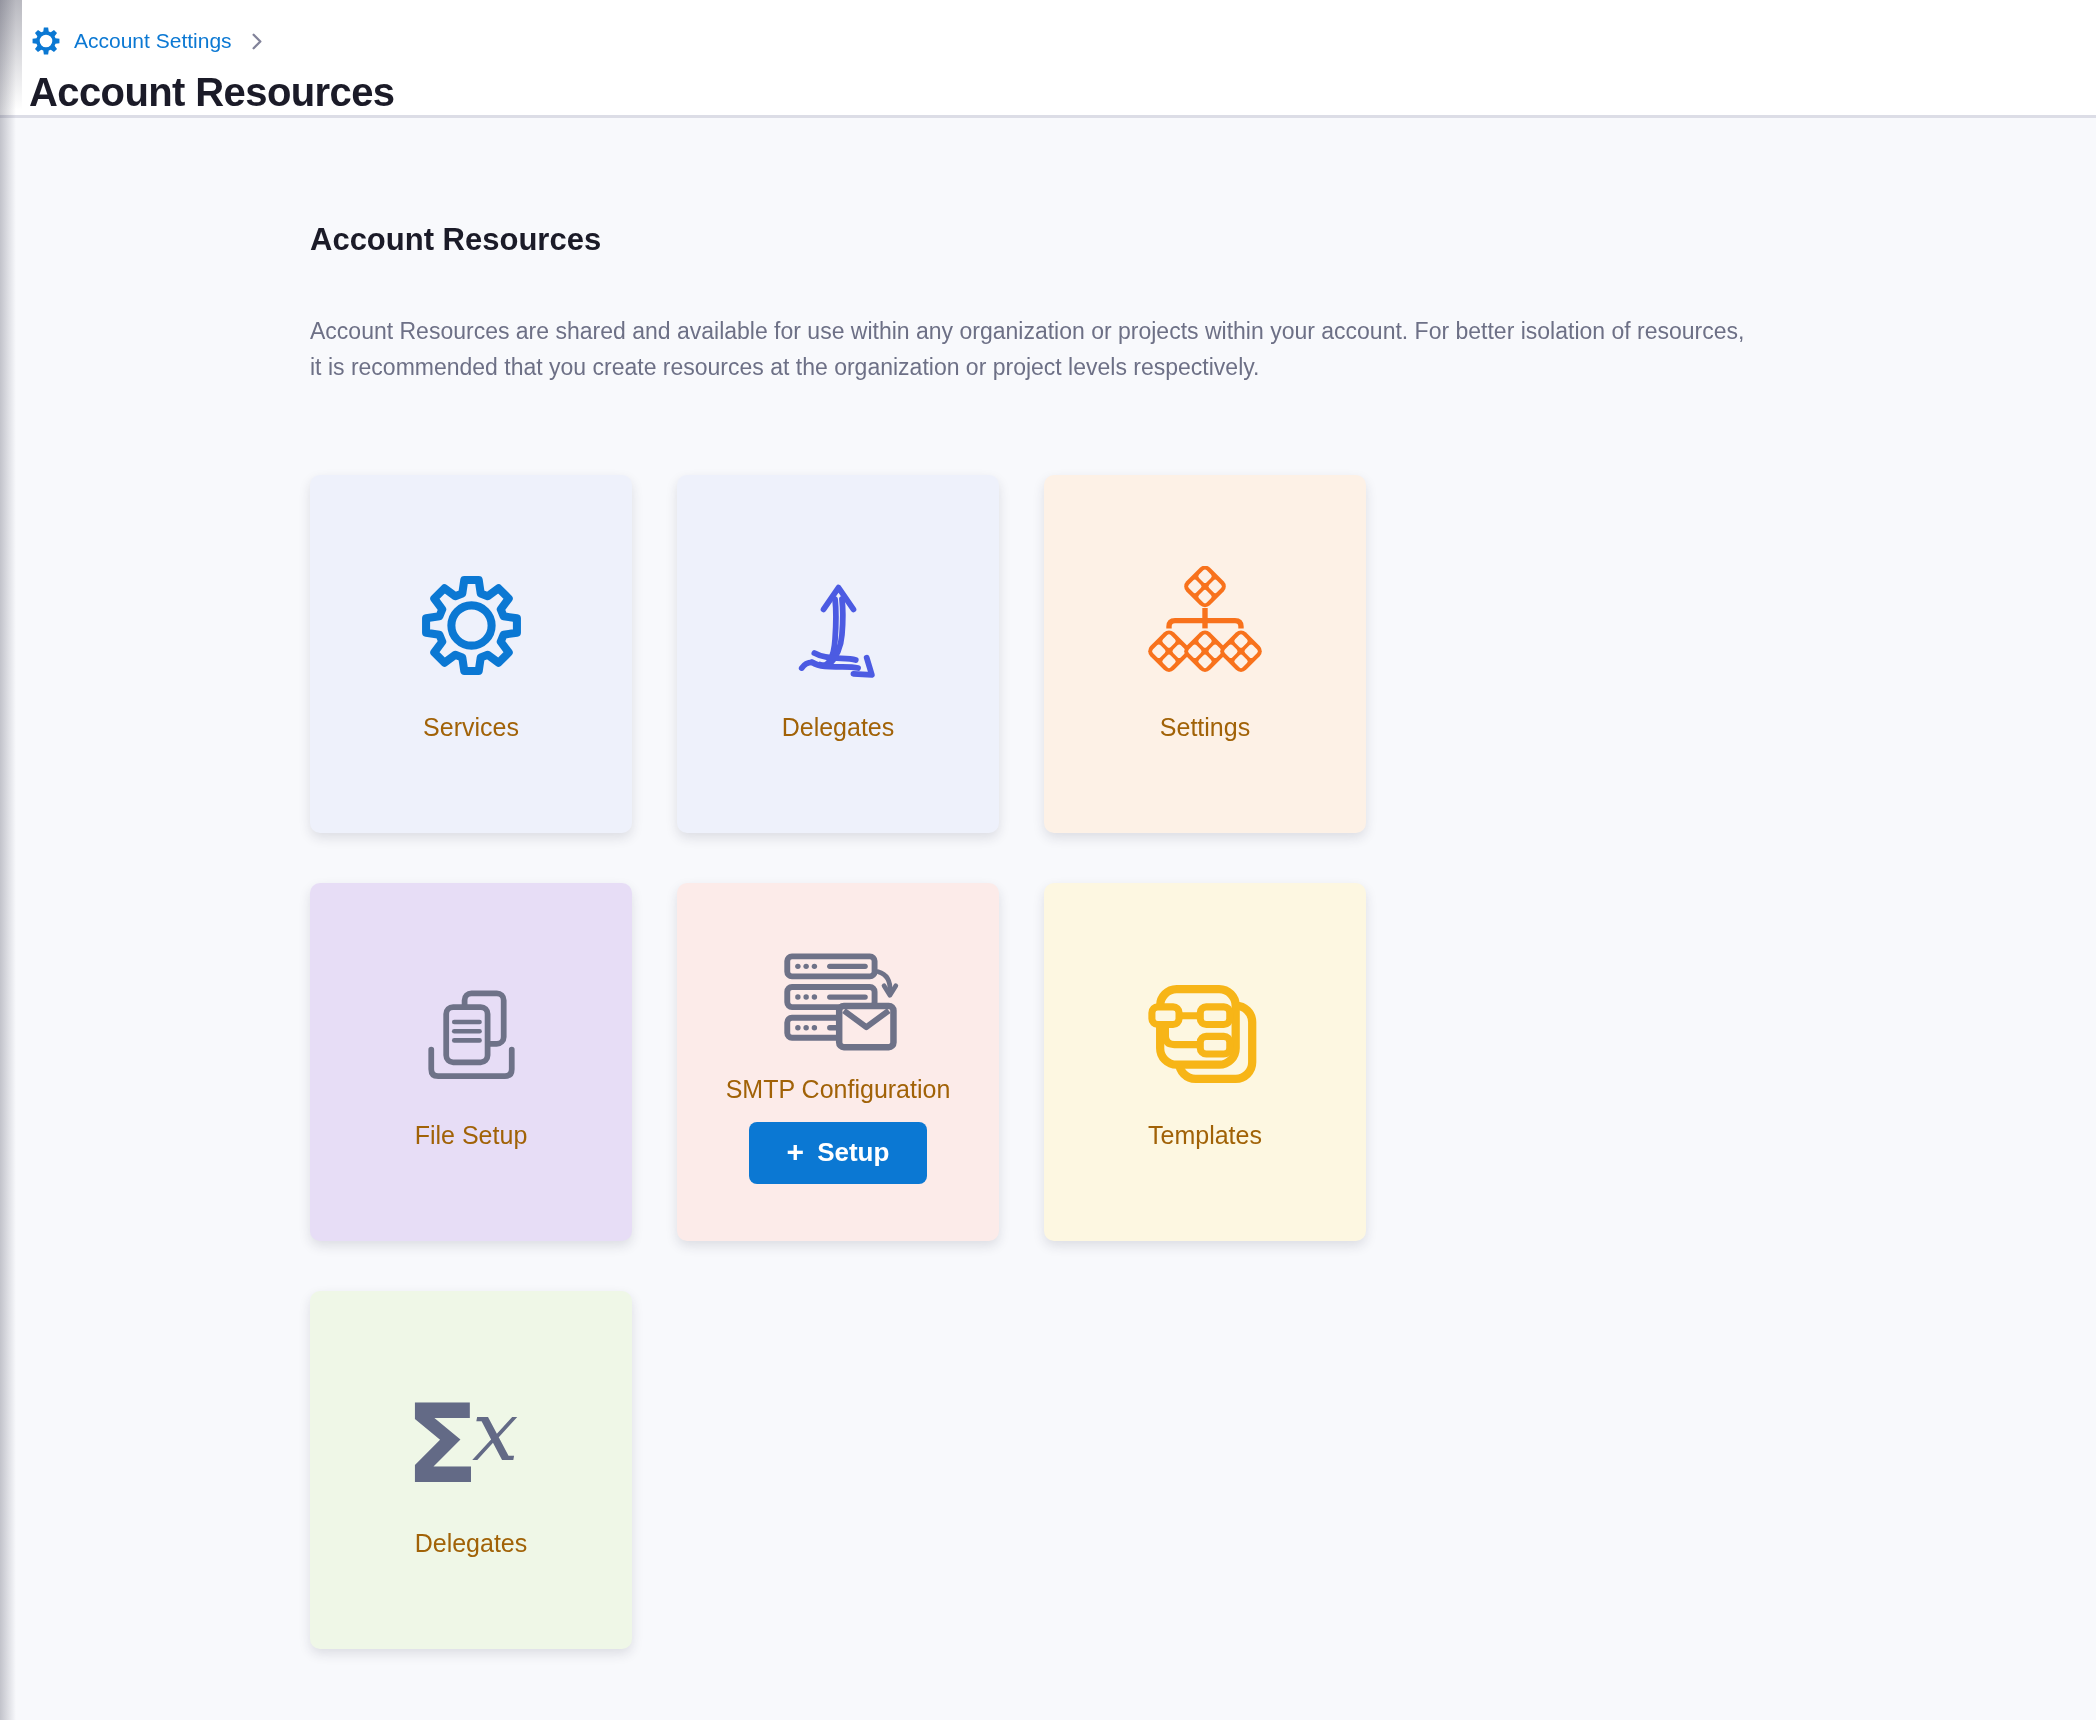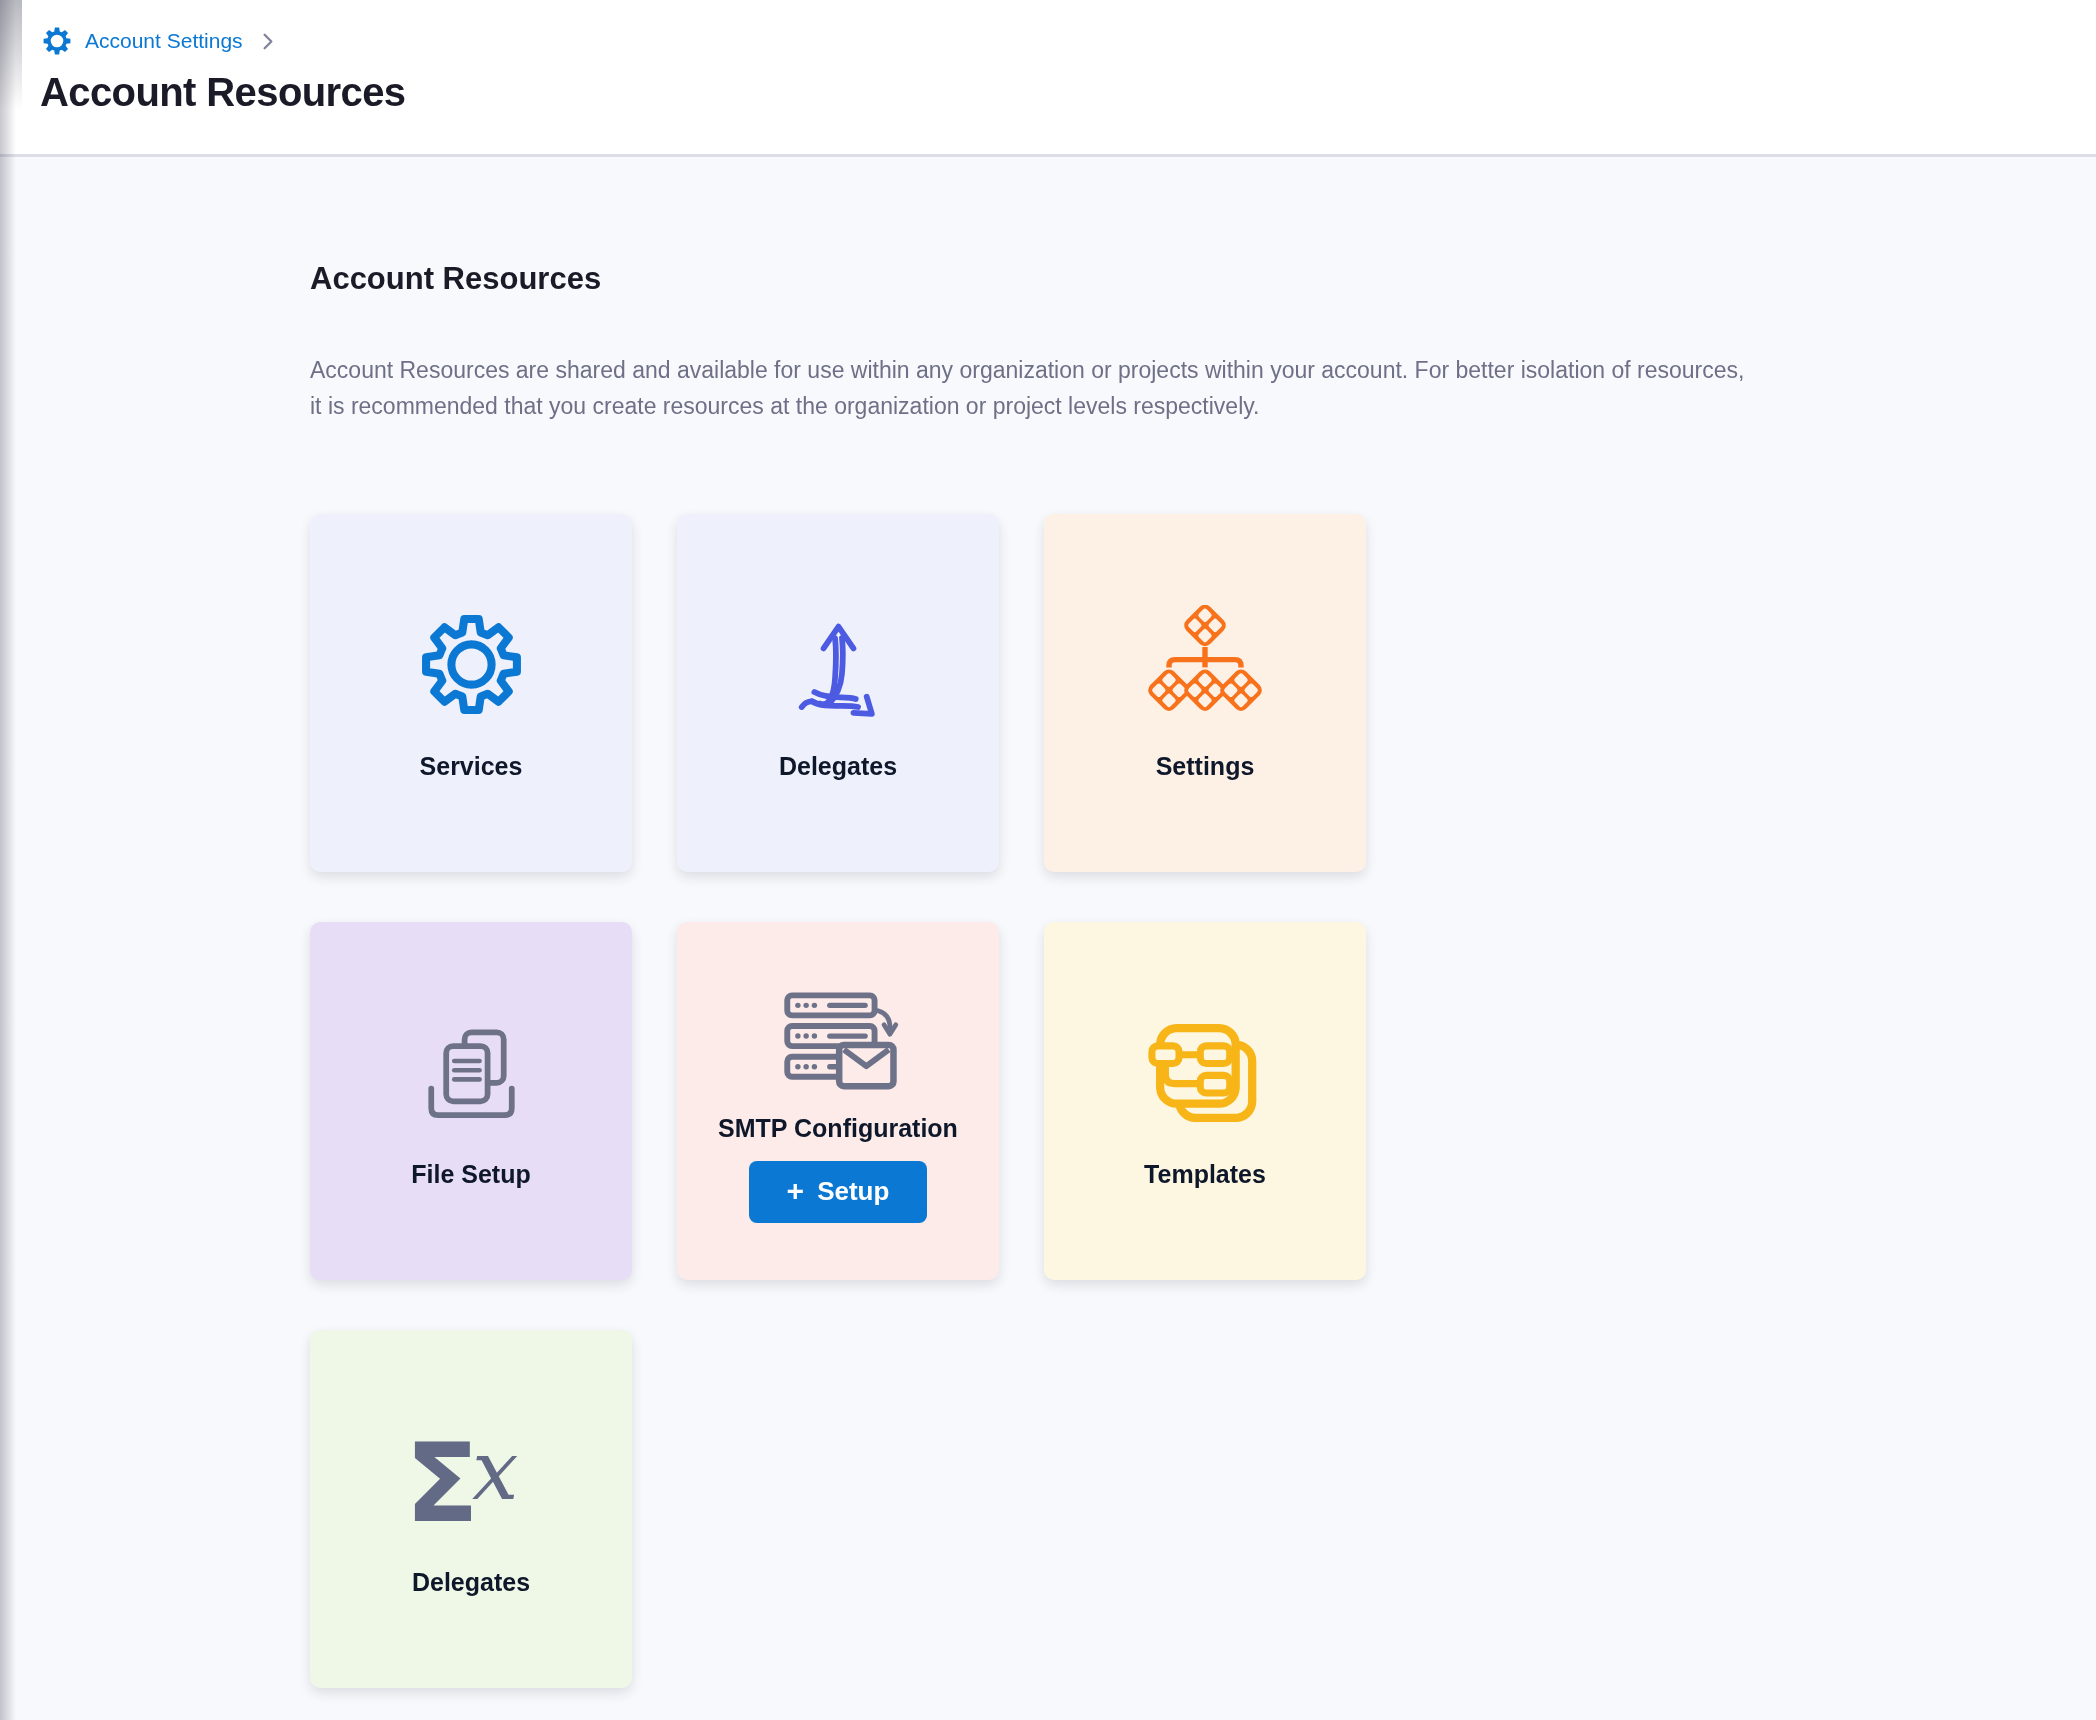"Account Settings" .app-header { height: 157px -> 118px; padding: 24px 0 0 40px -> 24px 0 0 29px }
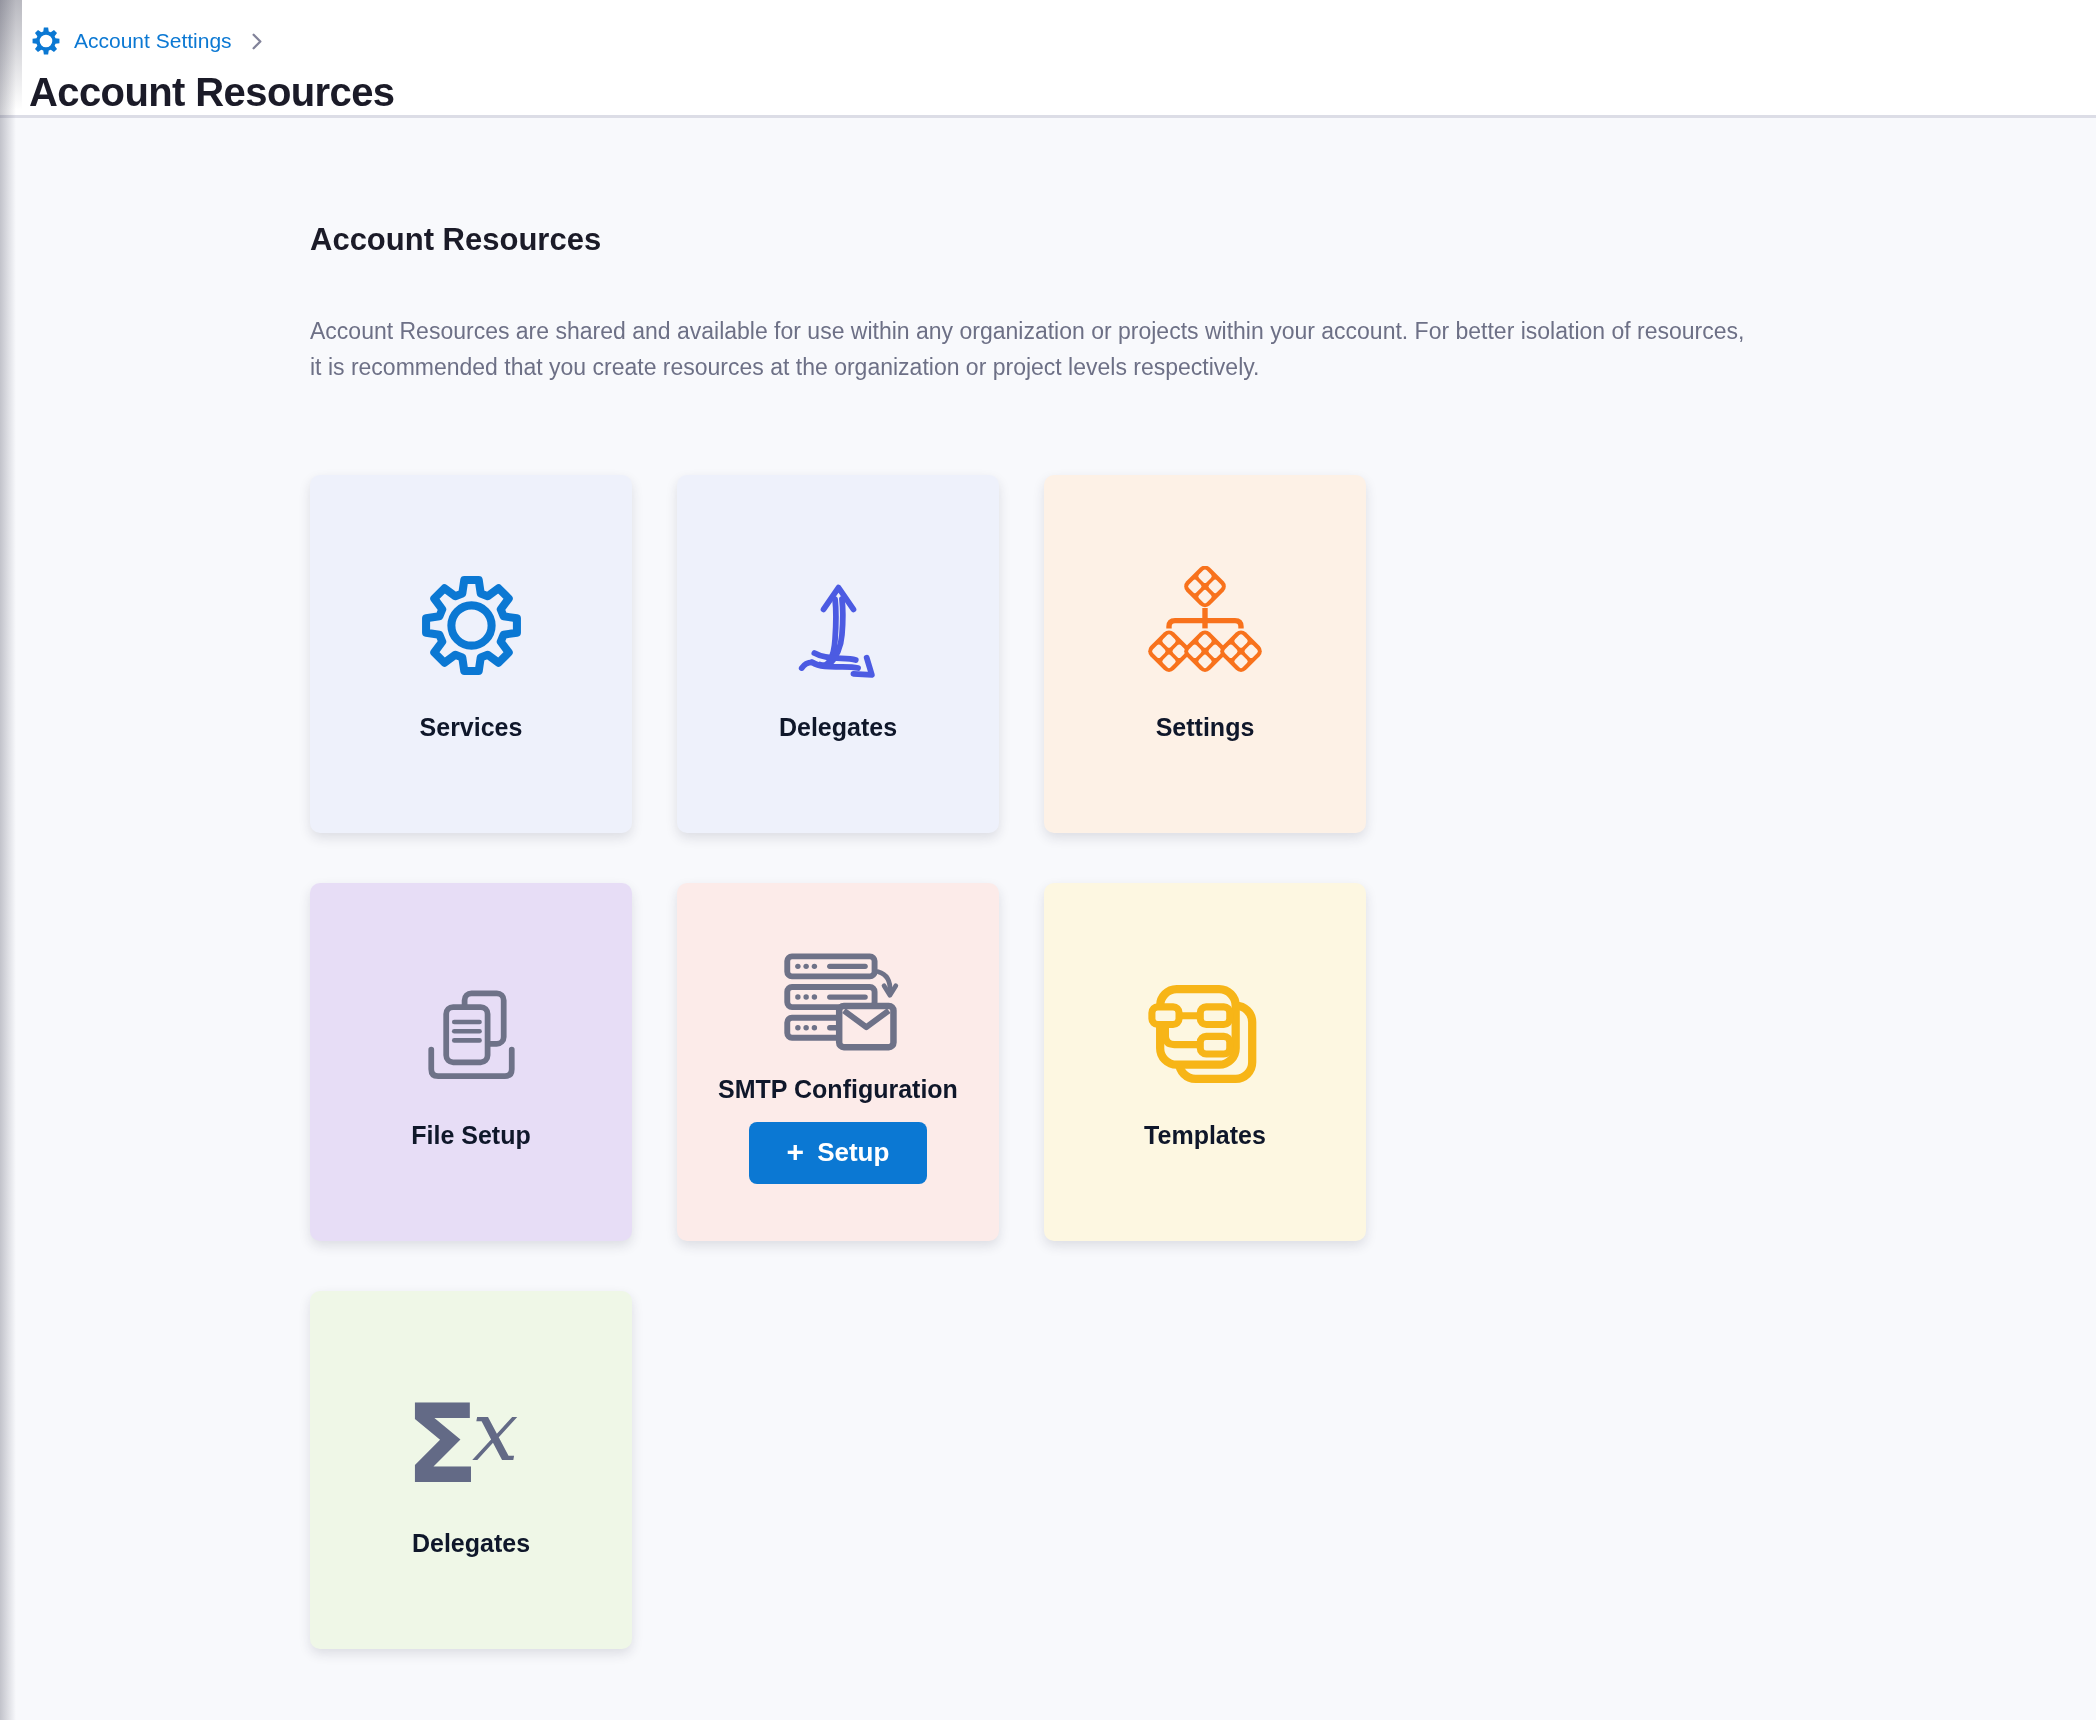"Services" .card .card-label { color: #0f172a -> #a16207; font-weight: 700 -> 400 }
